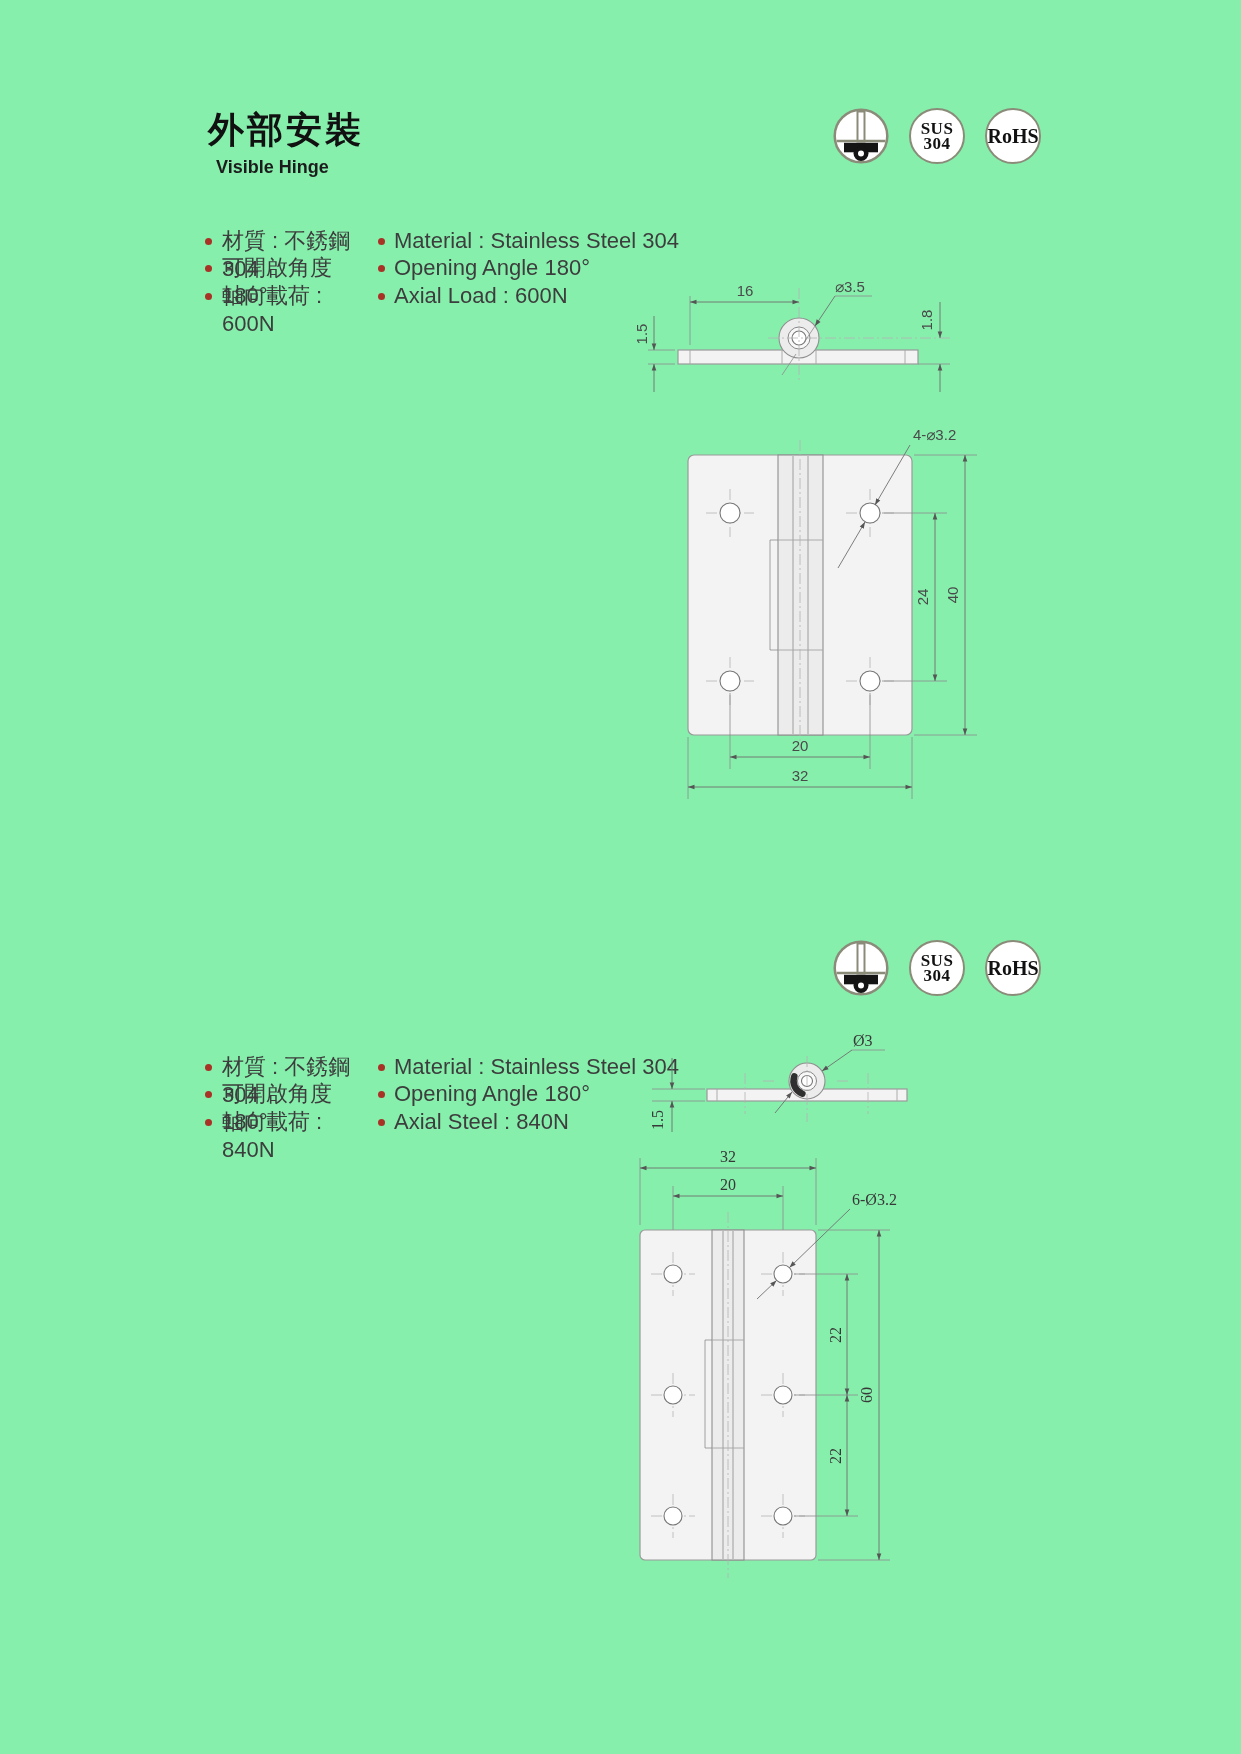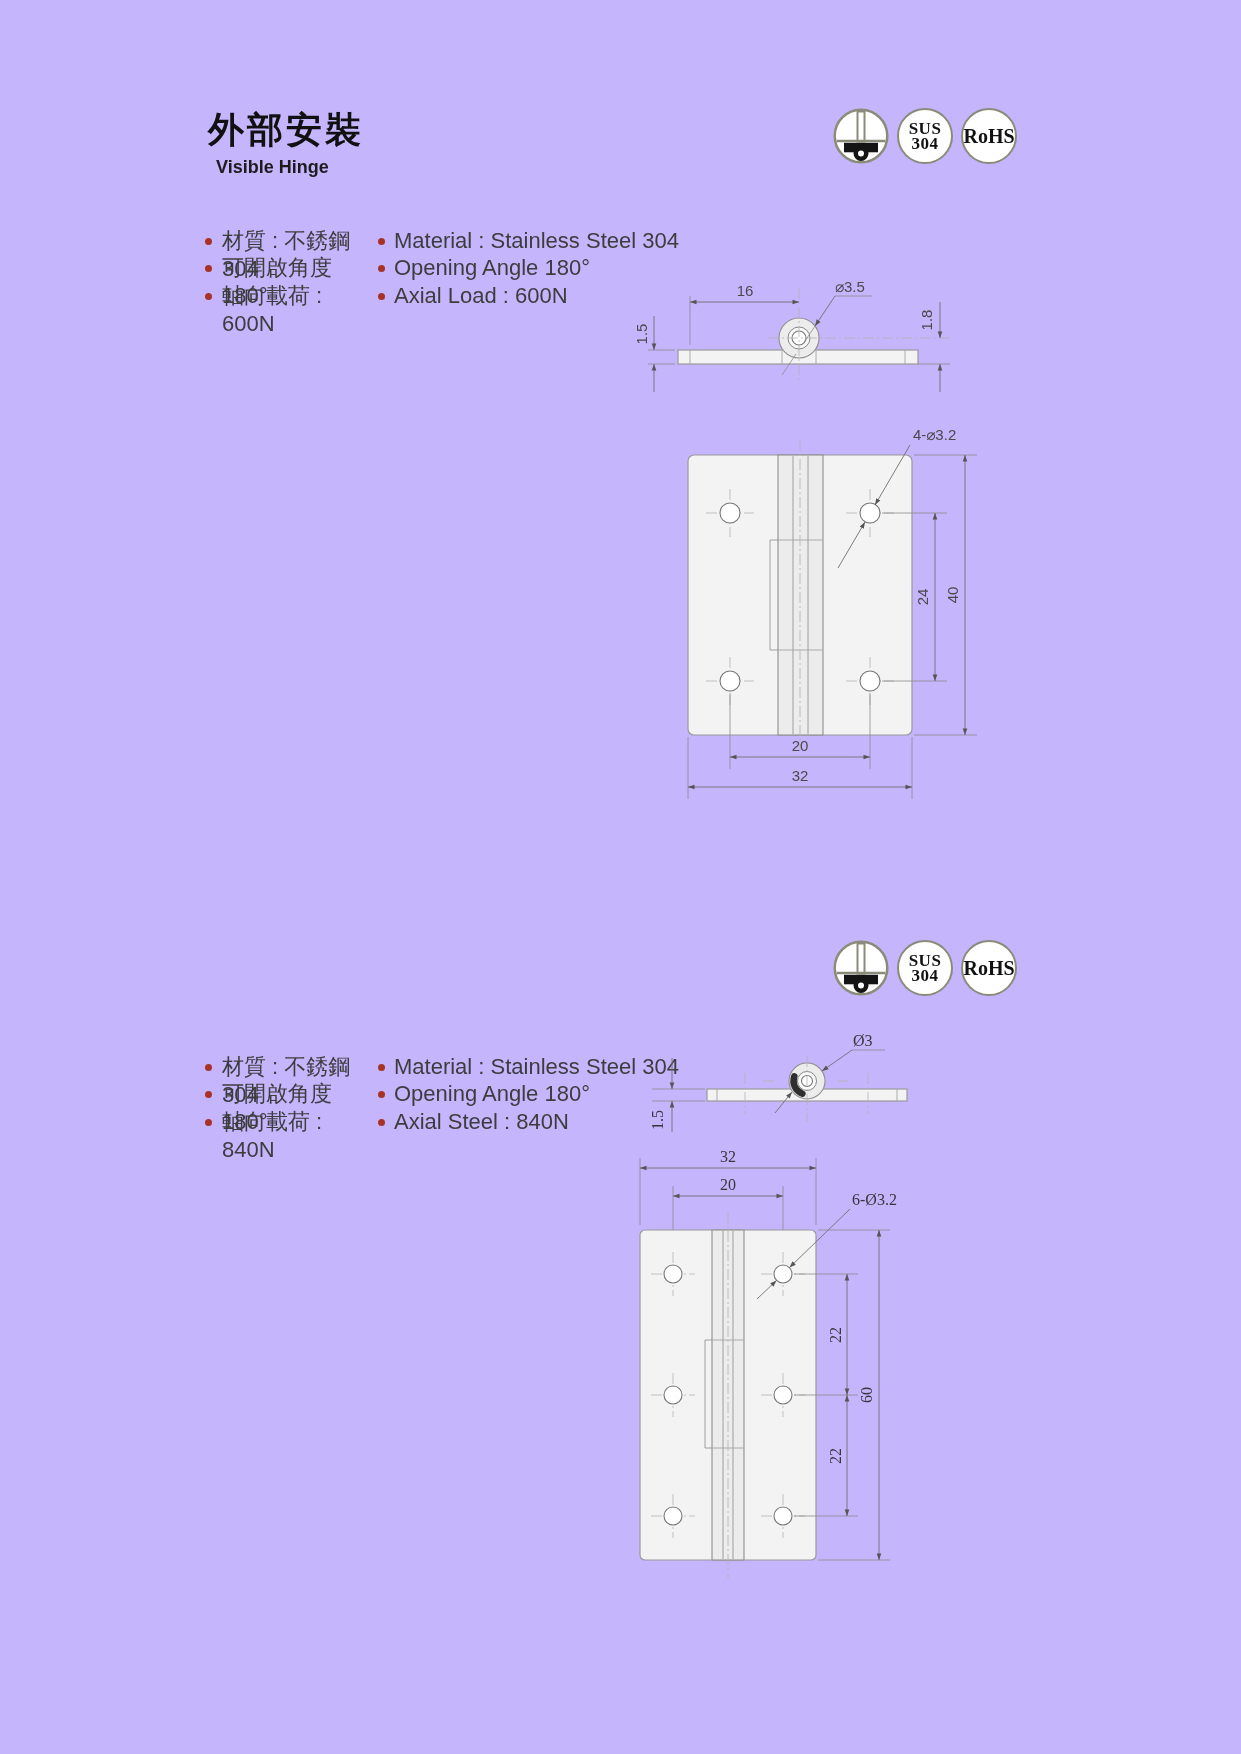"外部安裝" .page { background: #c4b5fd -> #86efac }
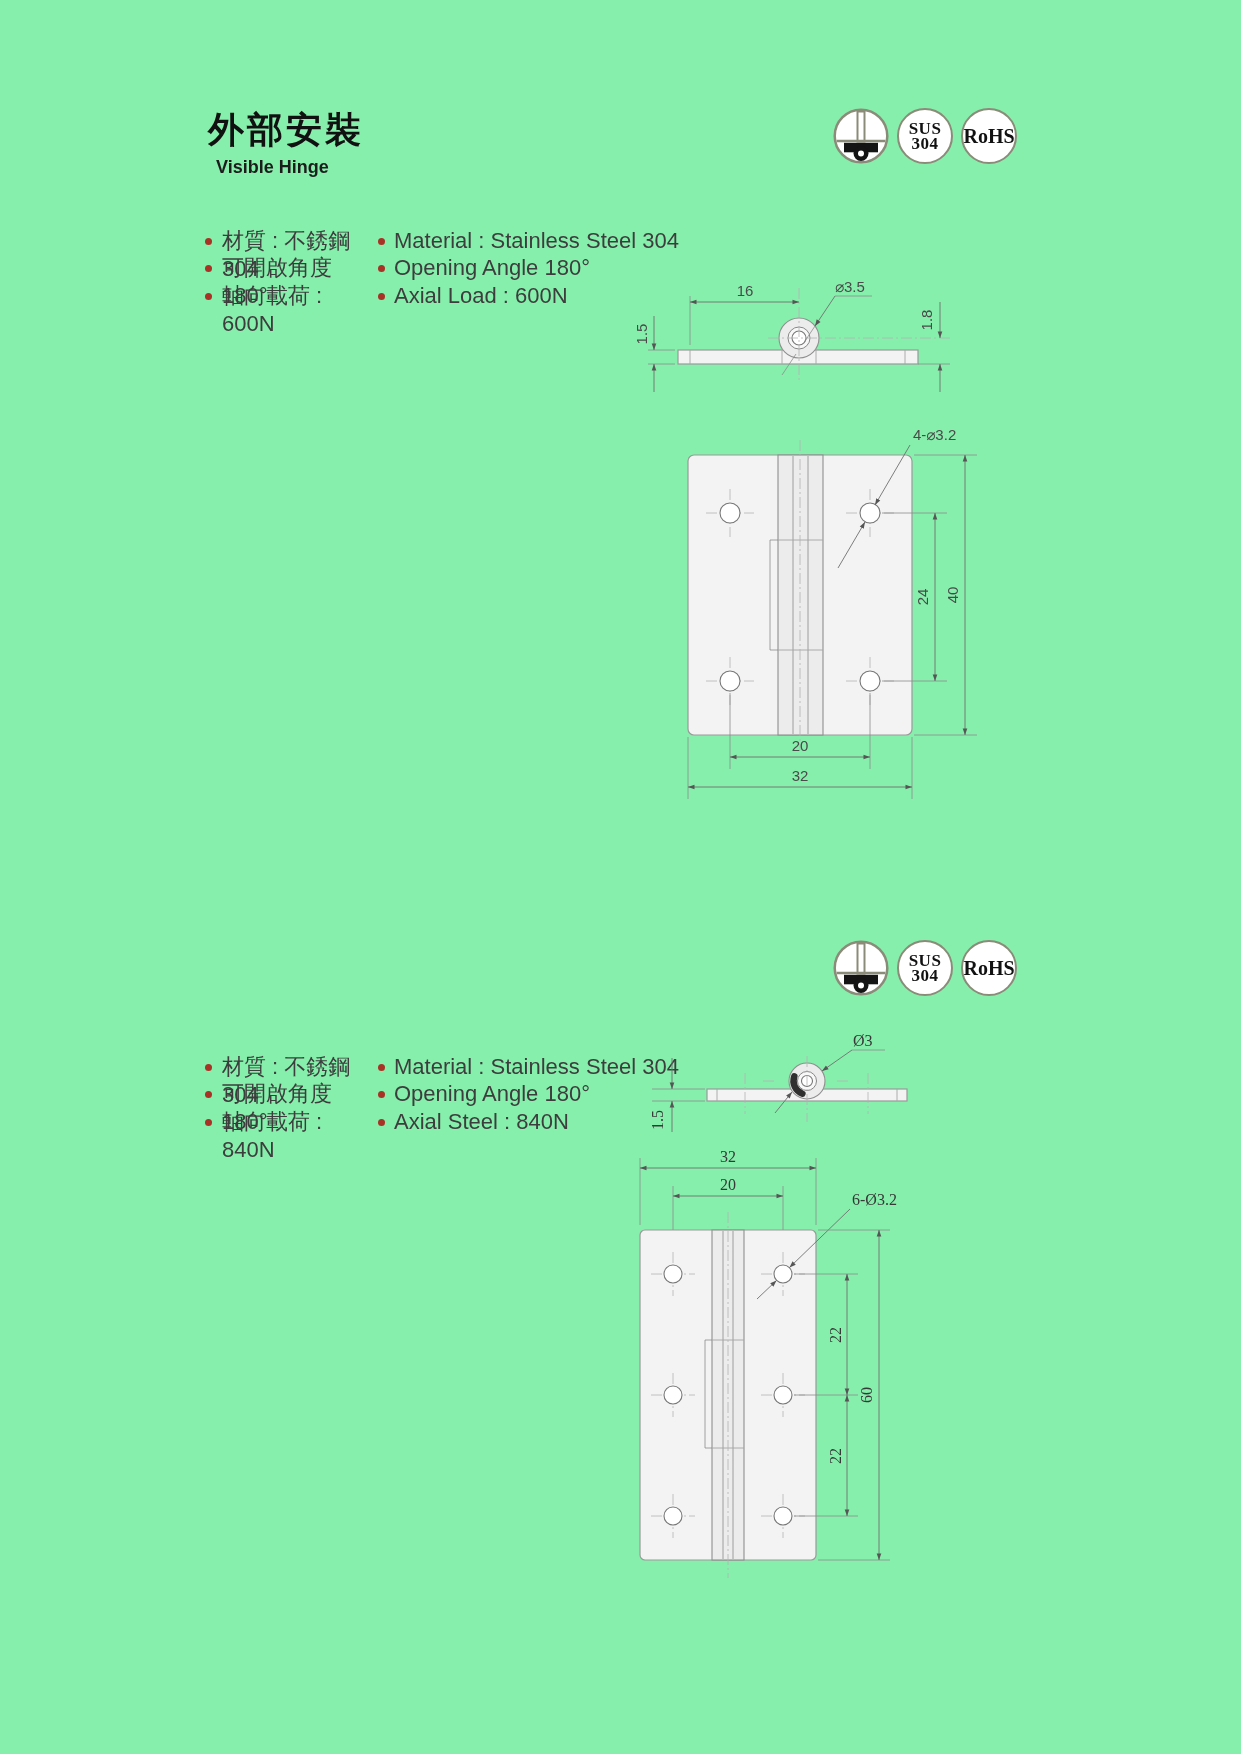"SUS" .badge-row { gap: 8px -> 20px }
